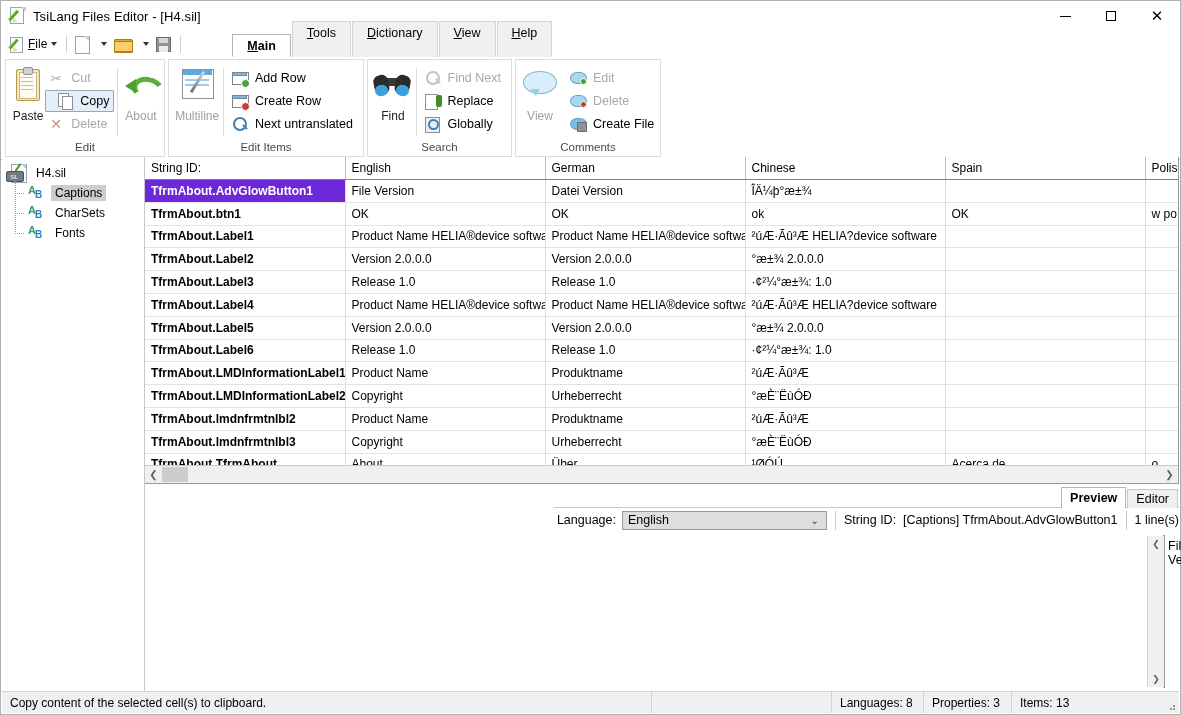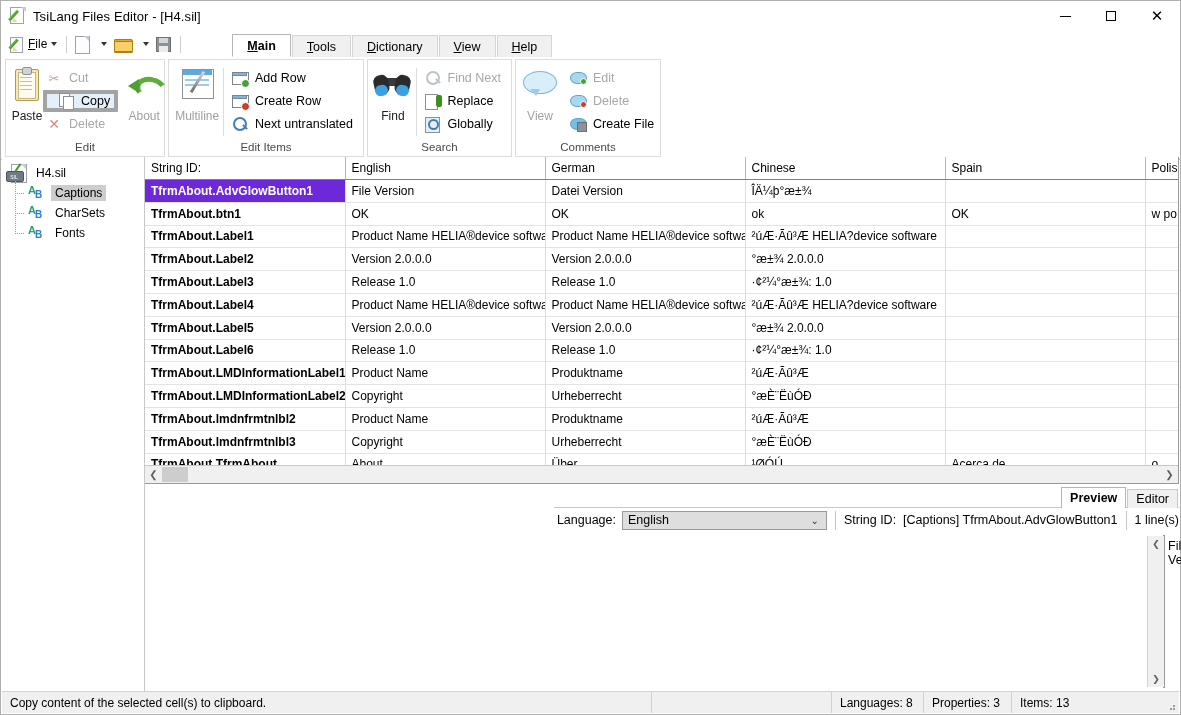"Tools" .tab { height: 22px -> 36px }
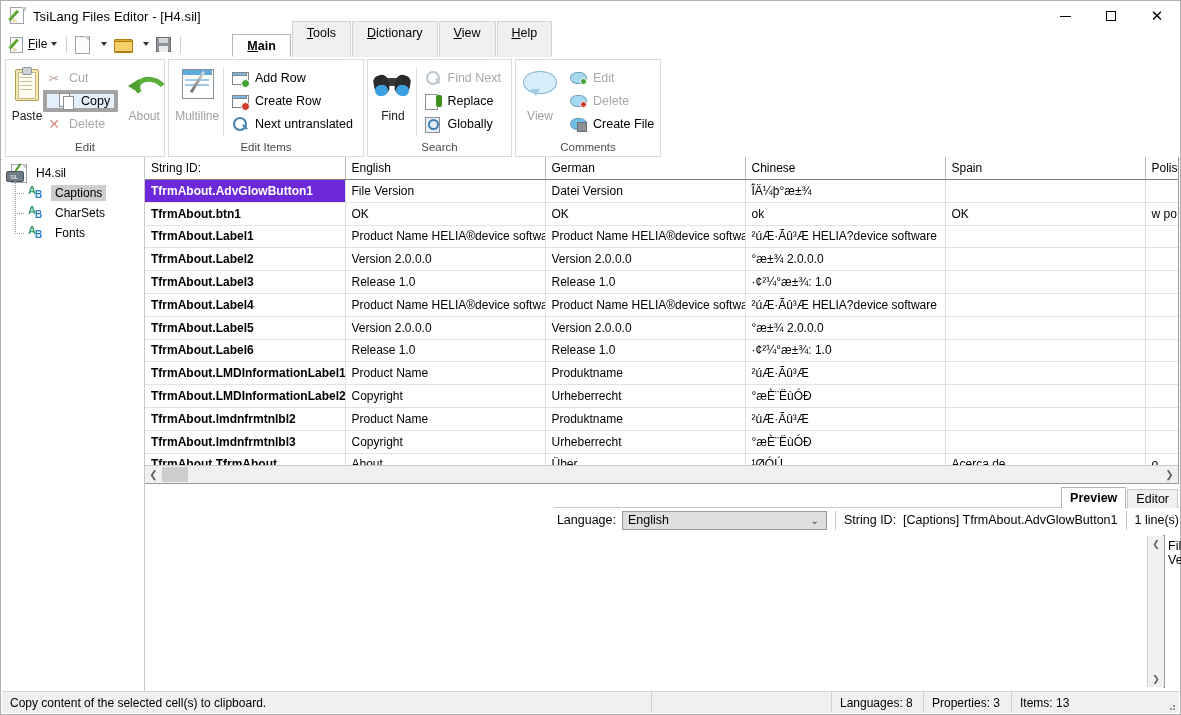"Copy" .sbtn.sel { border: 4px solid #a3a3a3 -> 1px solid #a3a3a3 }
